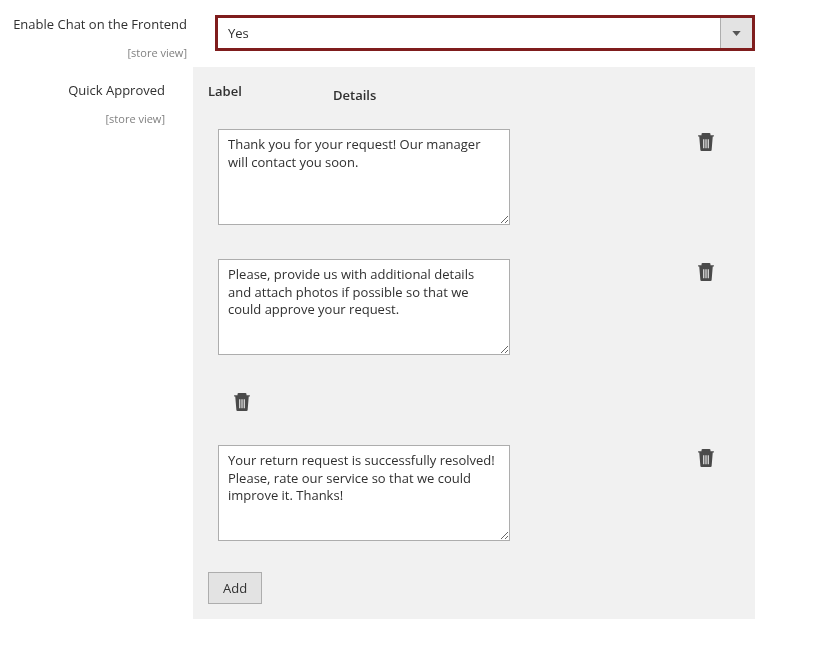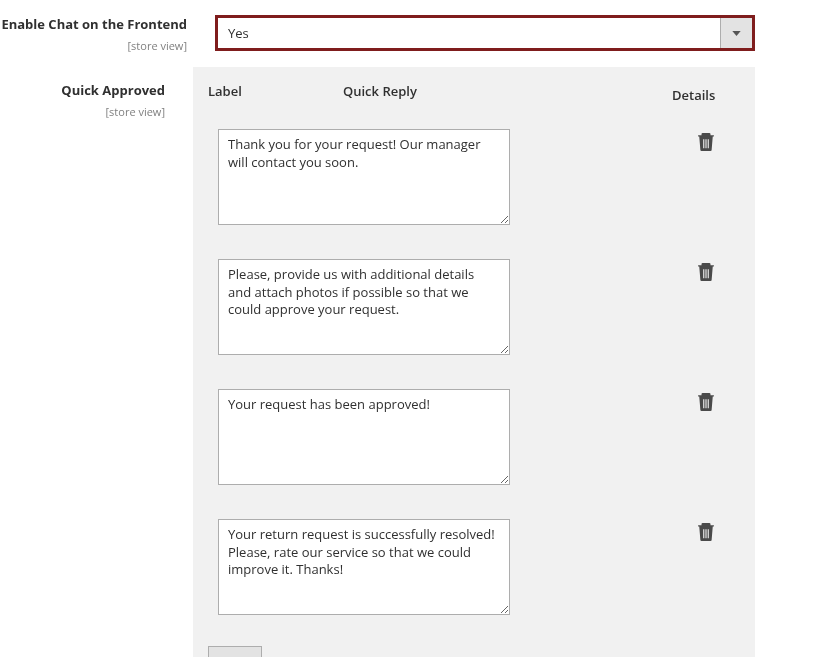"Enable Chat on the Frontend" .label-title { font-weight: 700 -> 400 }
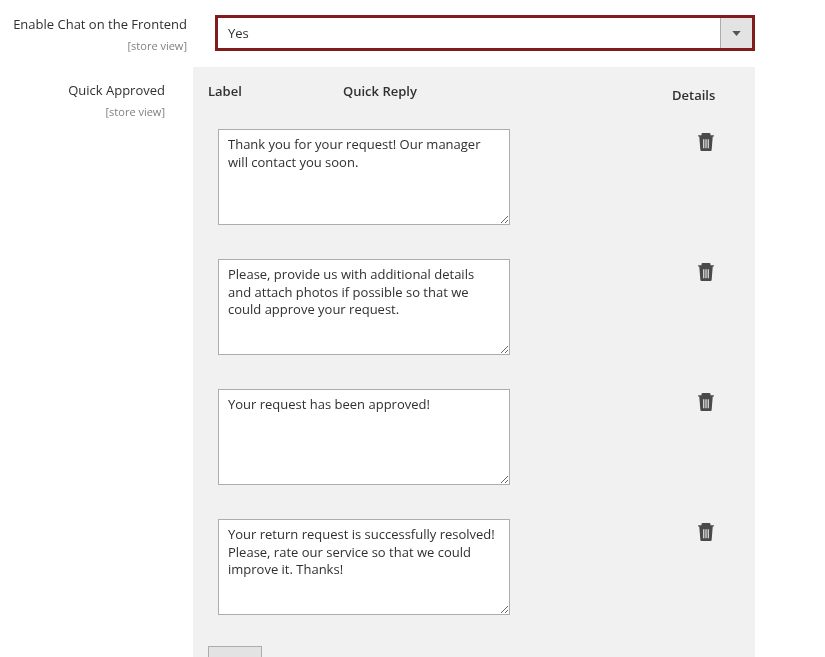"[store view]" .label-scope { margin-top: 5px -> 12px }
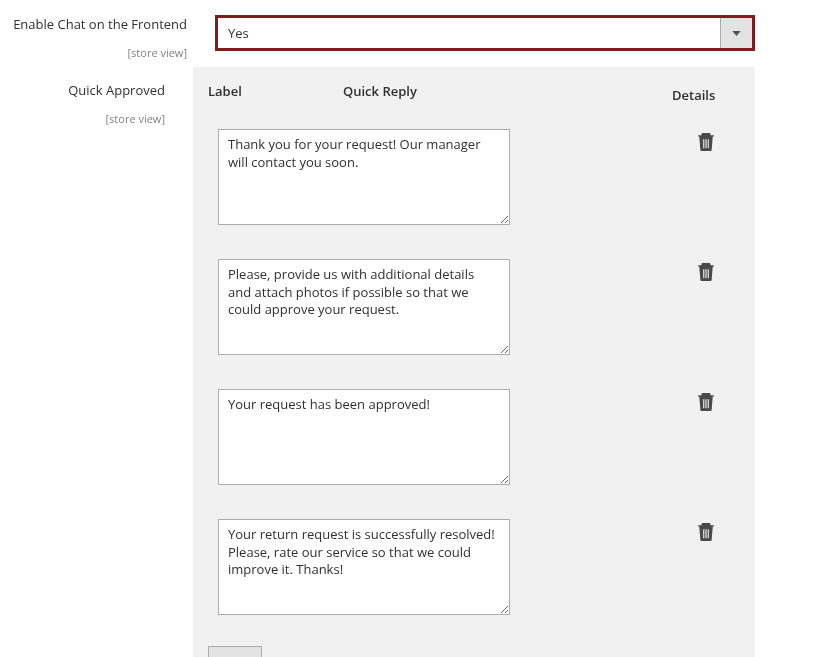"Quick Reply" div.col-reply { html: <div>Quick Reply</div> -> none }
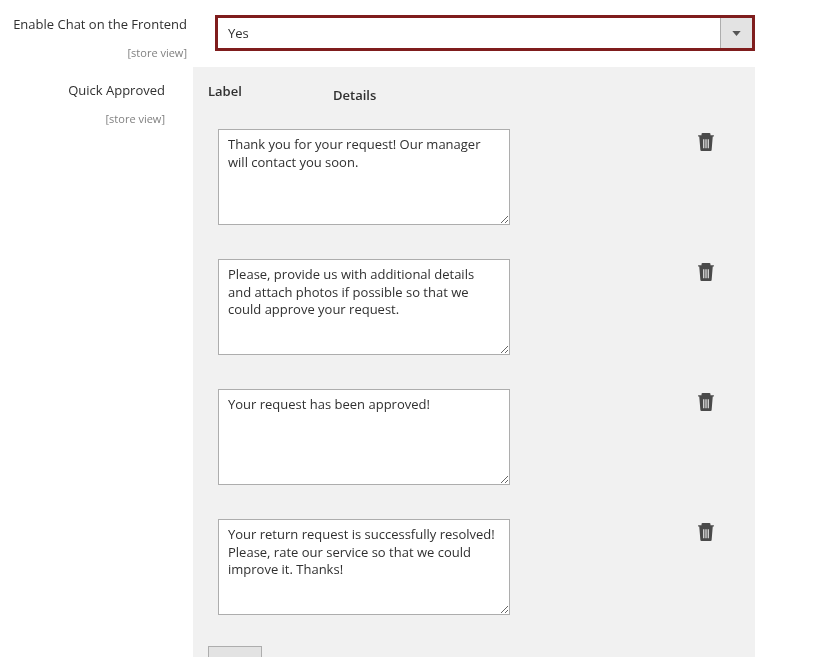"Your request has been approved!" div.col-reply { html: <div><textarea>Your request has been approved!</textarea></div> -> none }
